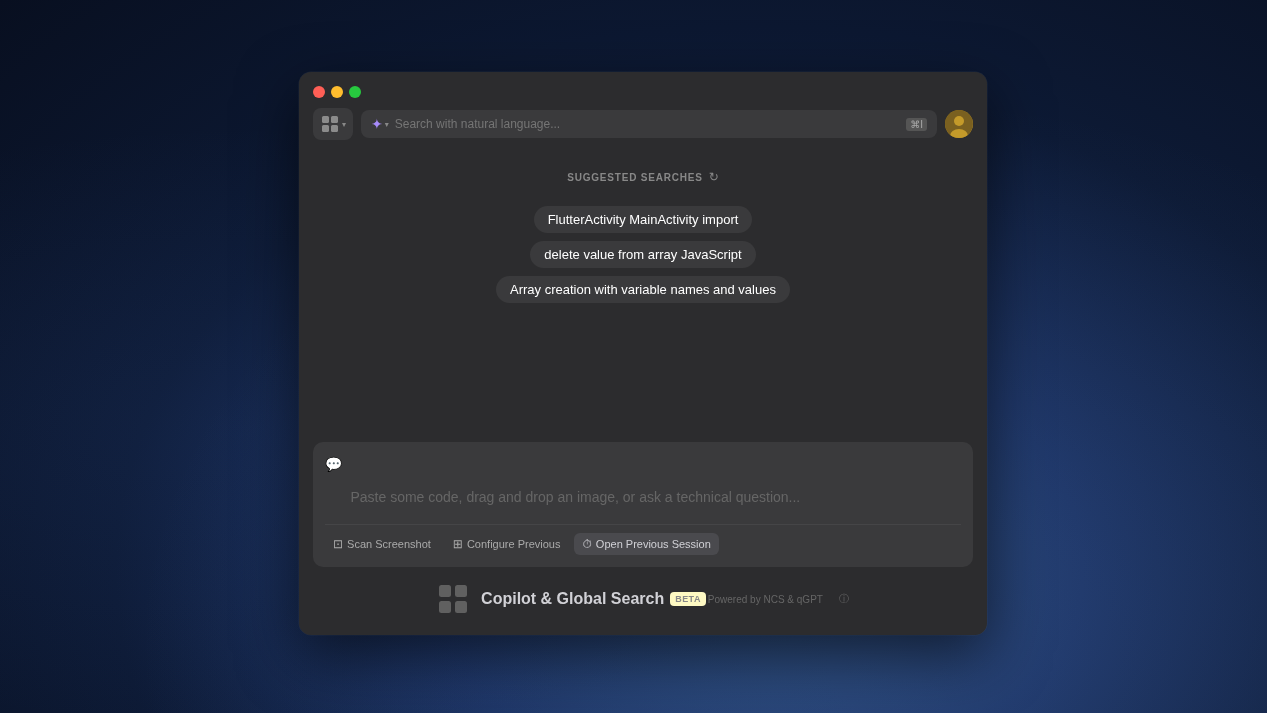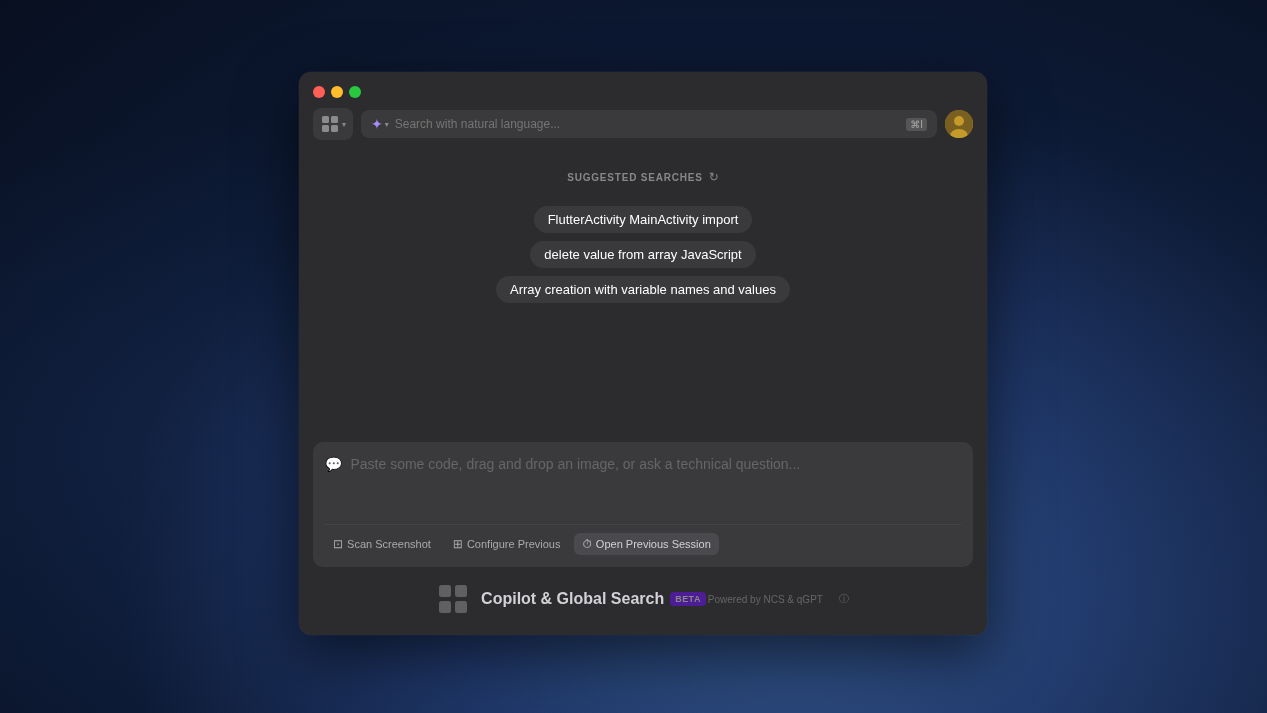"Paste some code, drag and" .chat-placeholder { margin-top: none -> 33px }
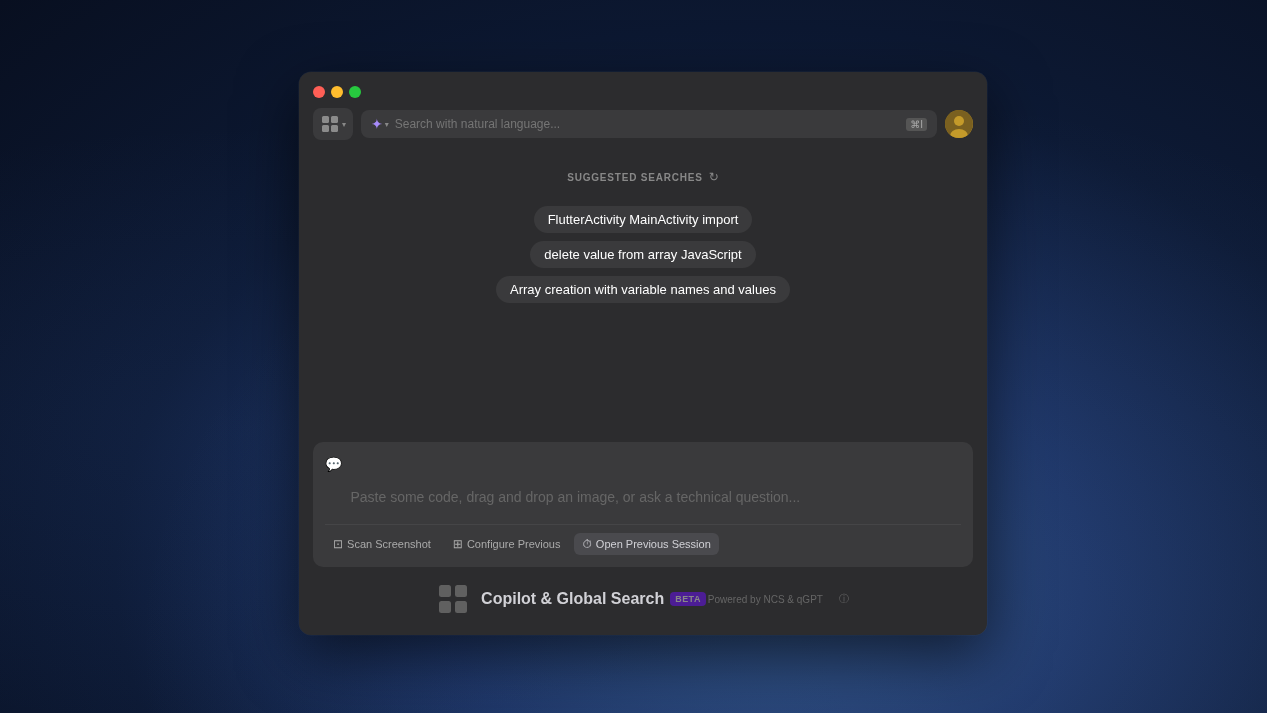"BETA" .beta-badge { background: #4c1d95 -> #fef9c3 }
